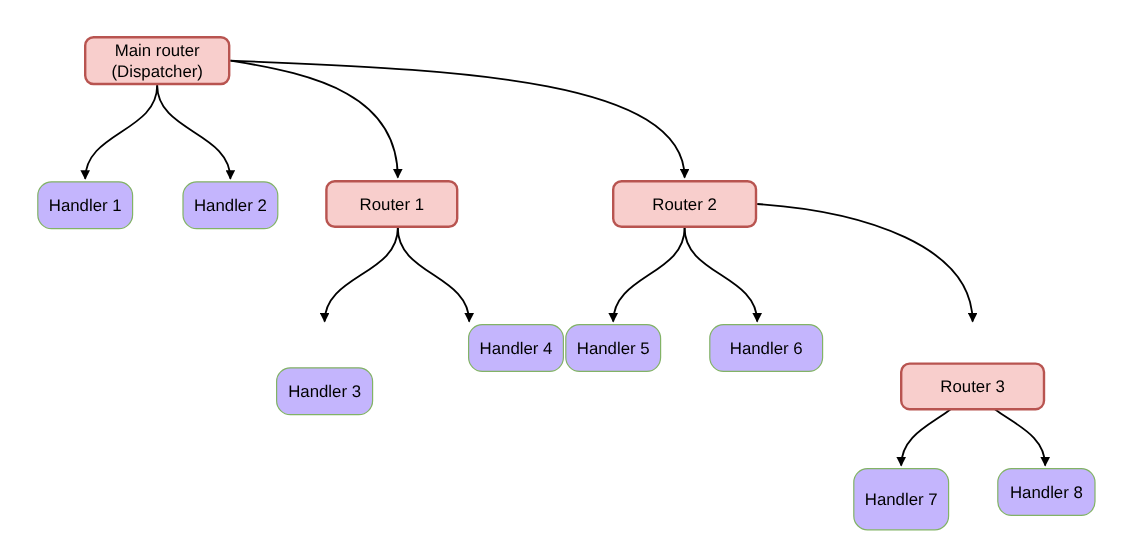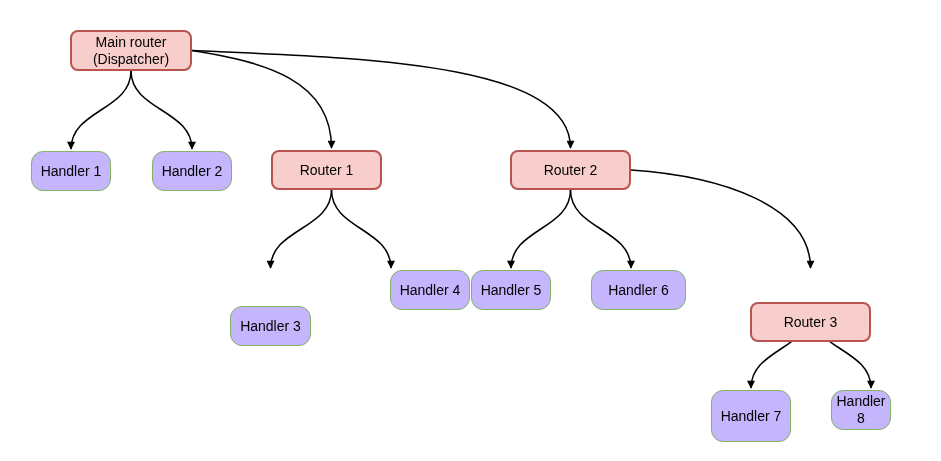"Handler 8" div.node { width: 60px -> 82px }
